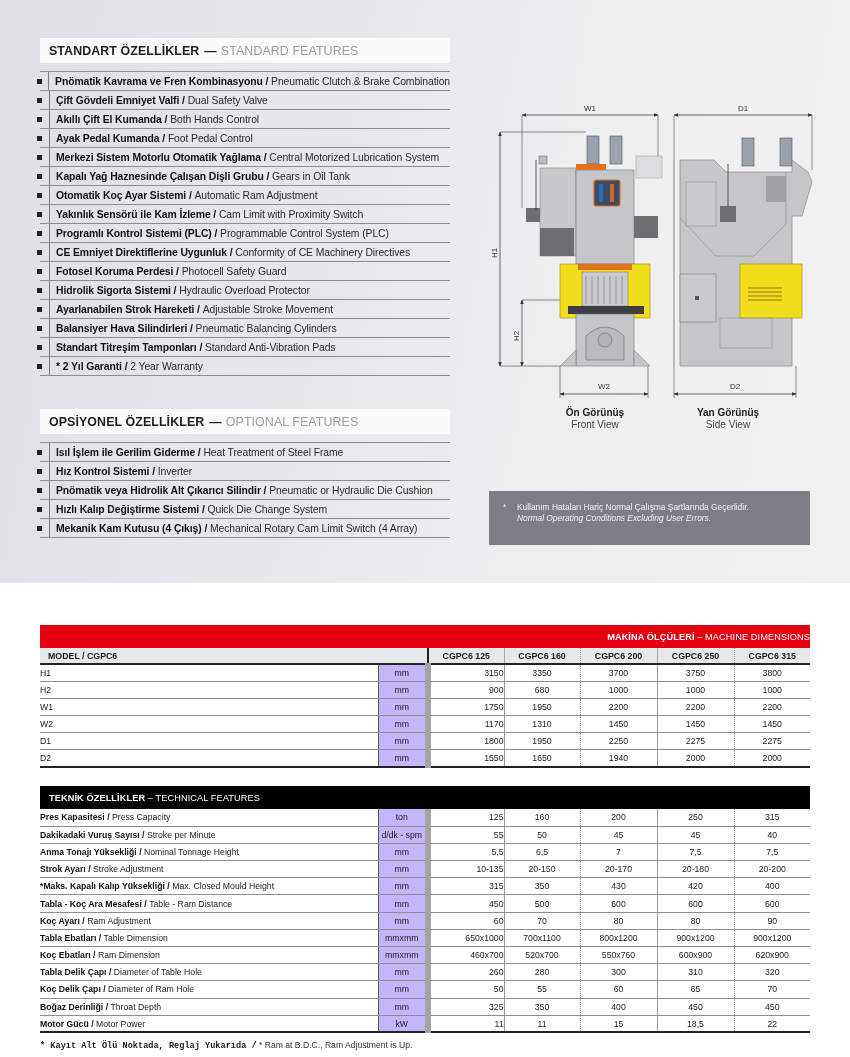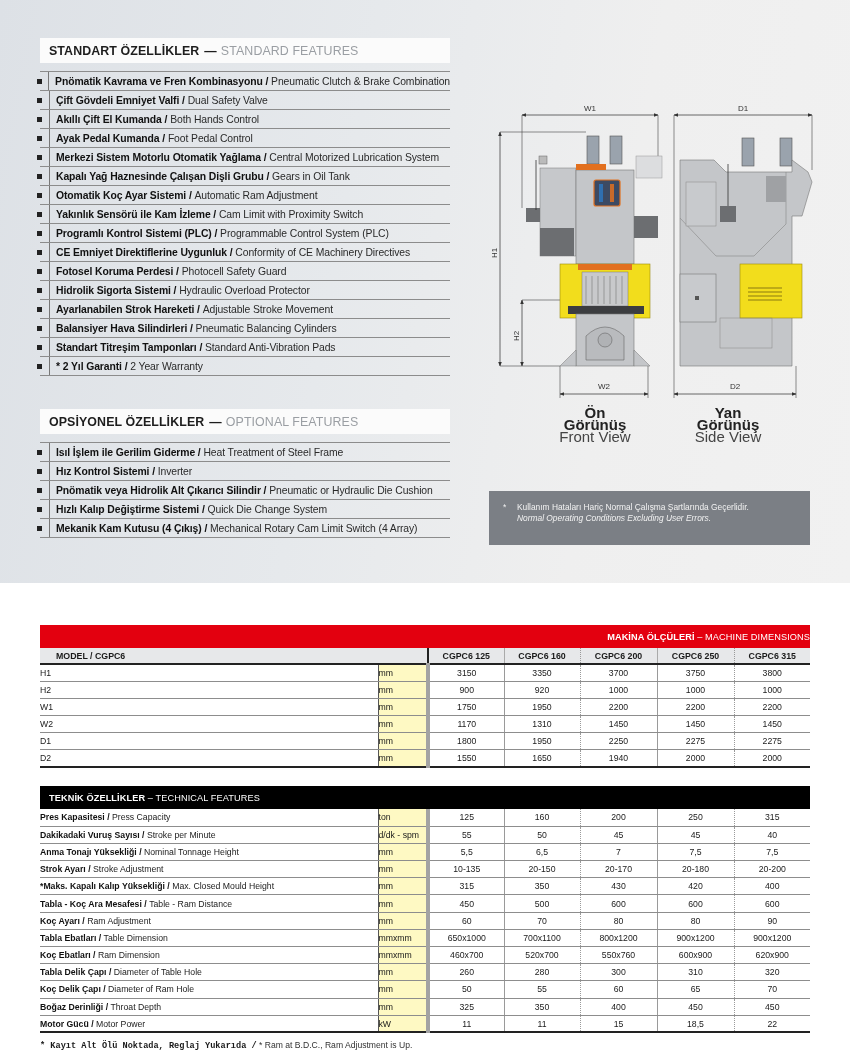"Ön Görünüş" .view-caption { font-size: 15px -> 10px }
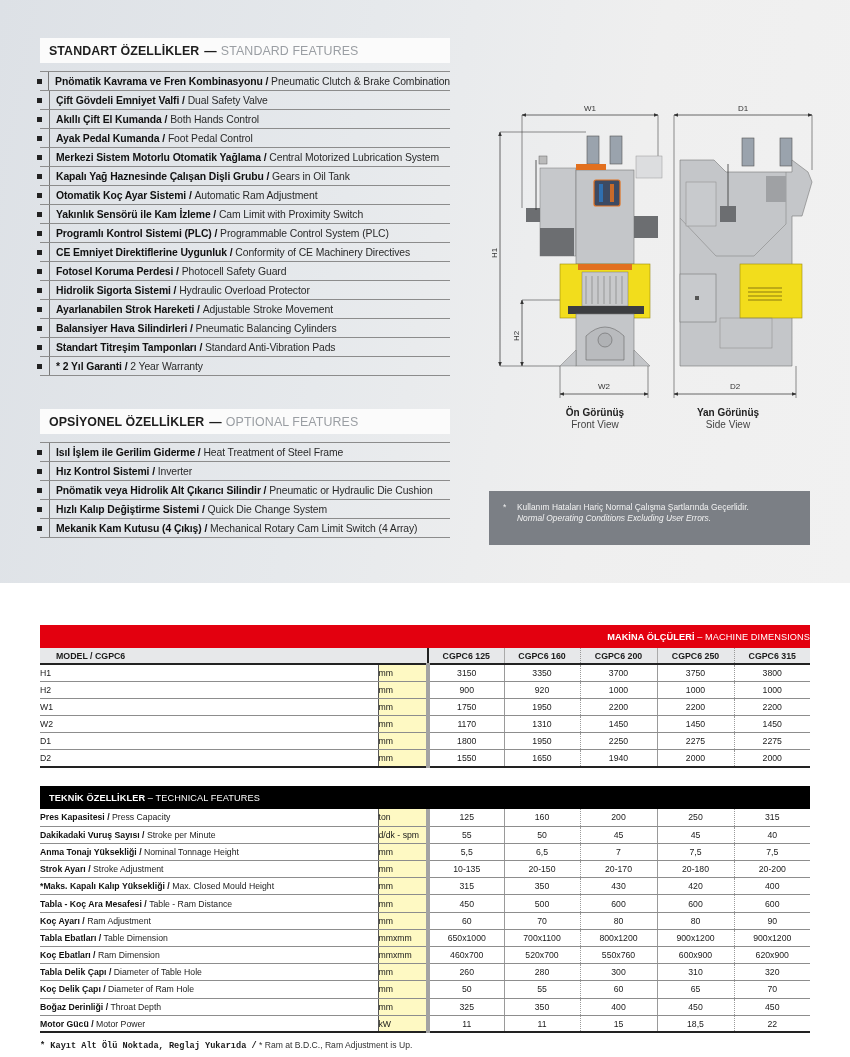"MODEL / CGPC6" .tbl .head-row td.label { padding-left: 16px -> 8px }
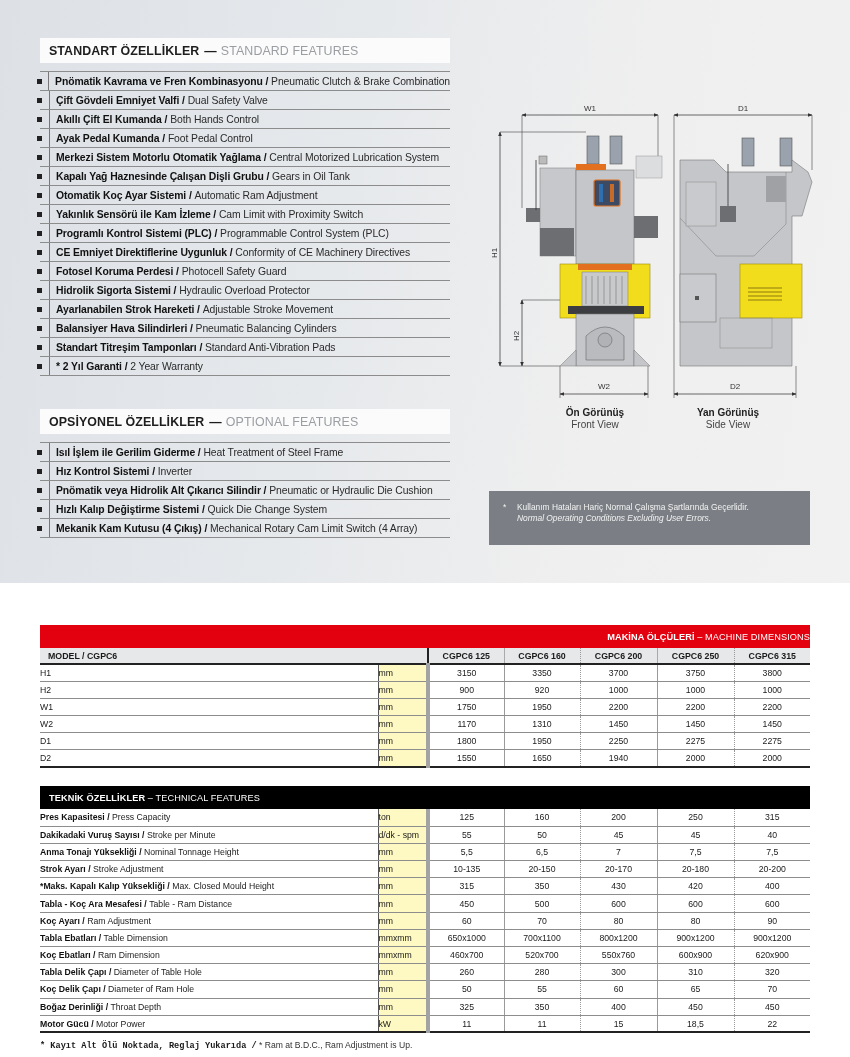"mm" .tbl .data-row td.unit { background: #fef9c3 -> #c4b5fd; text-align: none -> center }
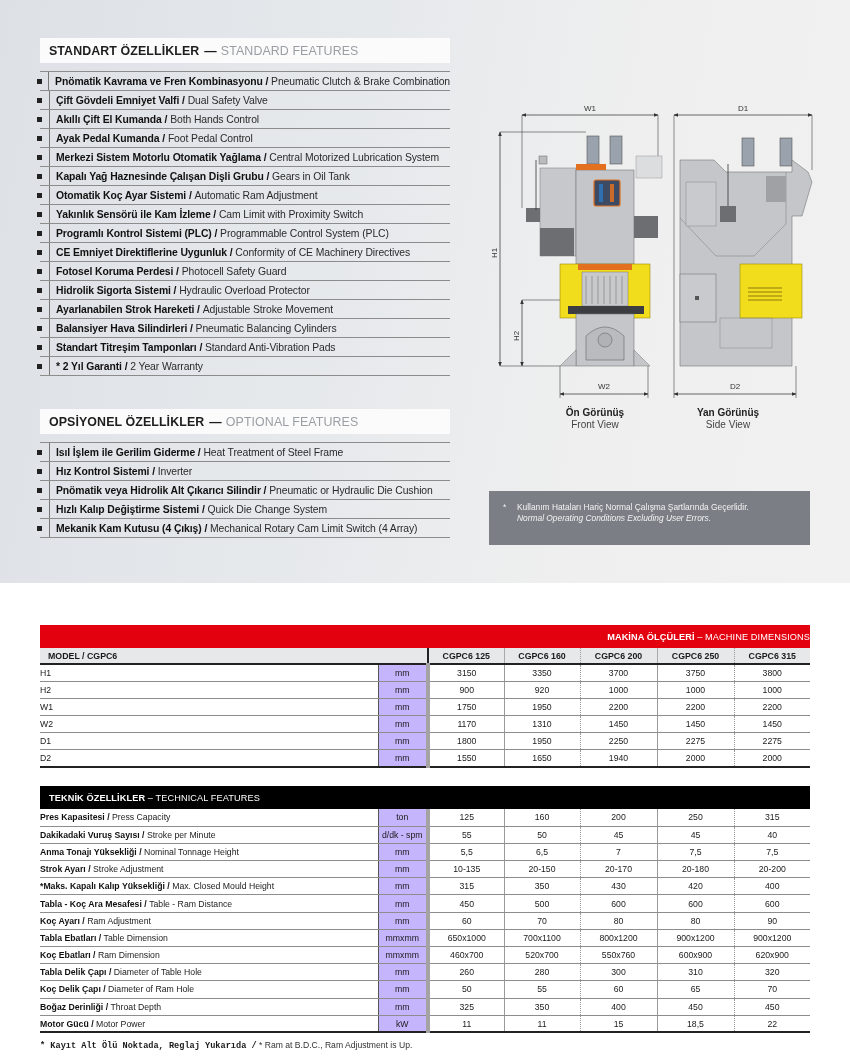"3150" .tbl .data-row td.val.first { border-left: 4px solid #a3a3a3 -> 6px solid #a3a3a3; text-align: none -> right }
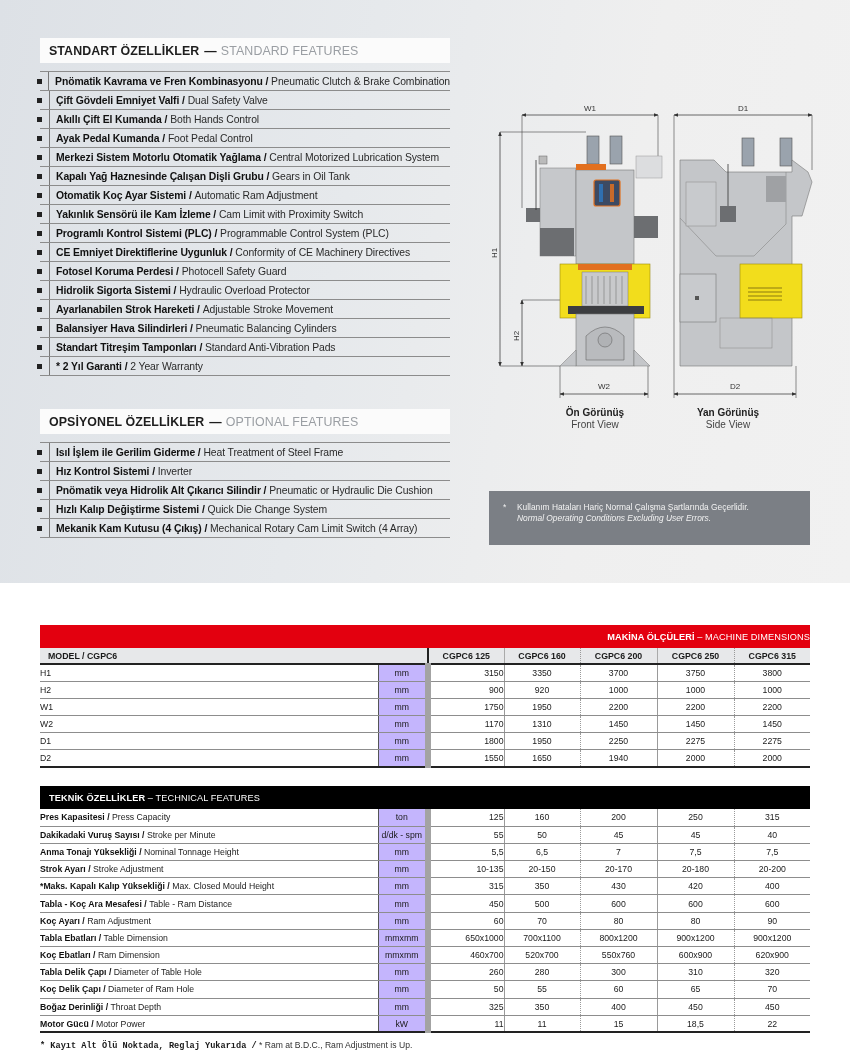"920" td.val { text: 920 -> 680 }
